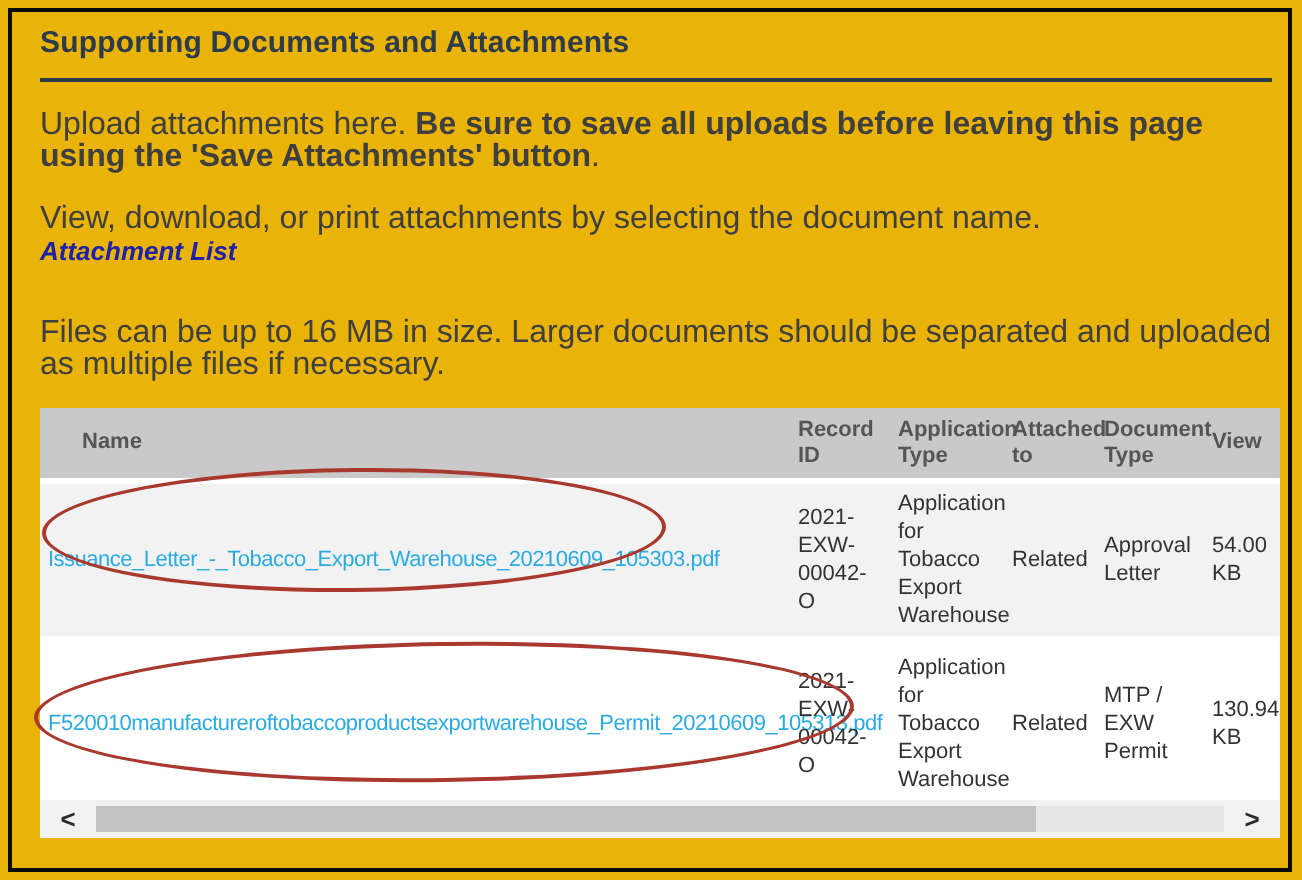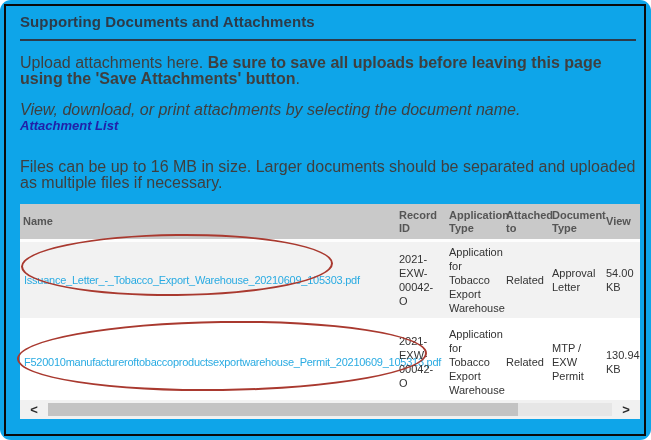"Supporting Documents and Attachments" #page { background: #0ea5e9 -> #eab308; border-radius: 11px -> none }
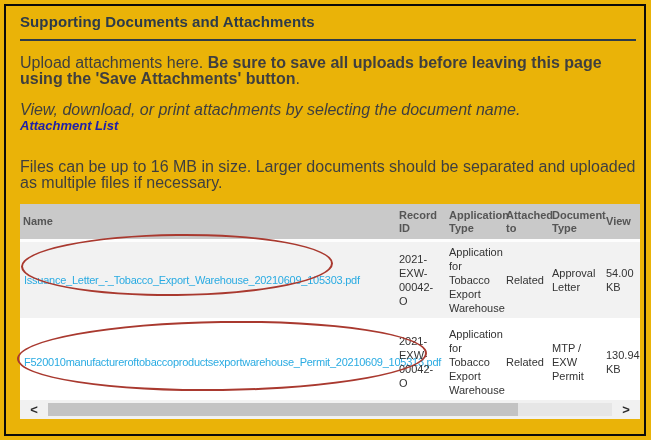"View, download, or print attachments" .p-view { font-style: italic -> none }
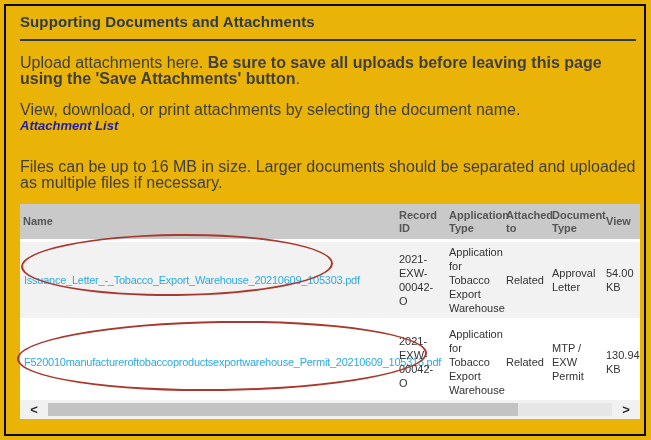"Name" table.attachments th.col-name { padding-left: 3px -> 21px }
